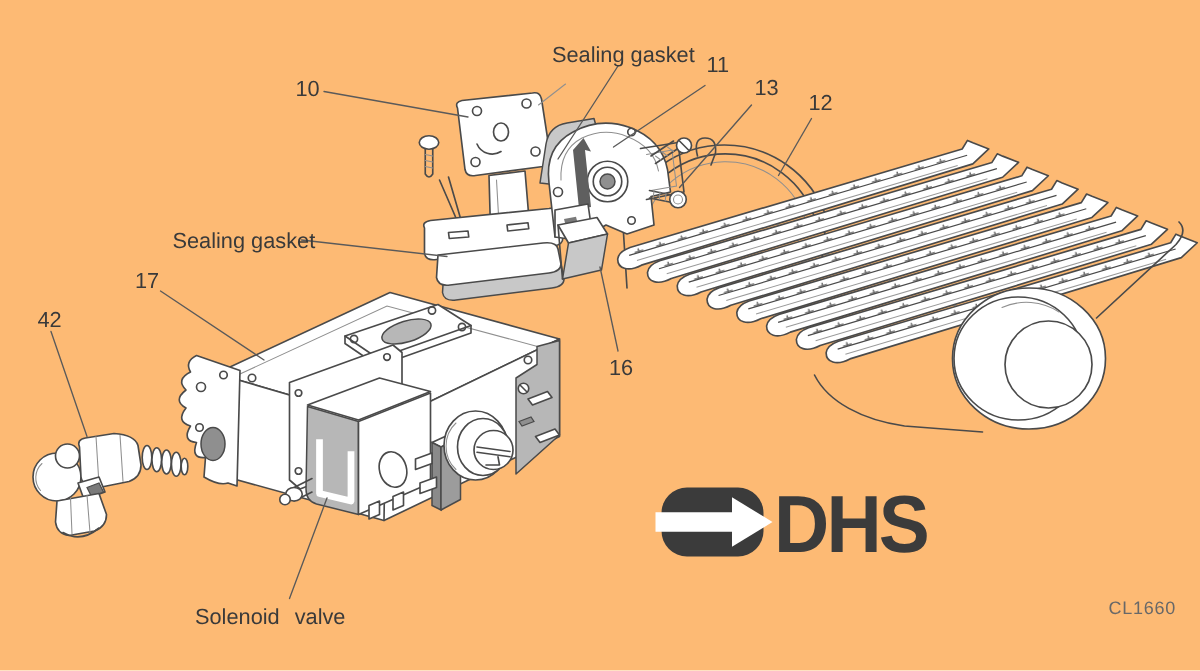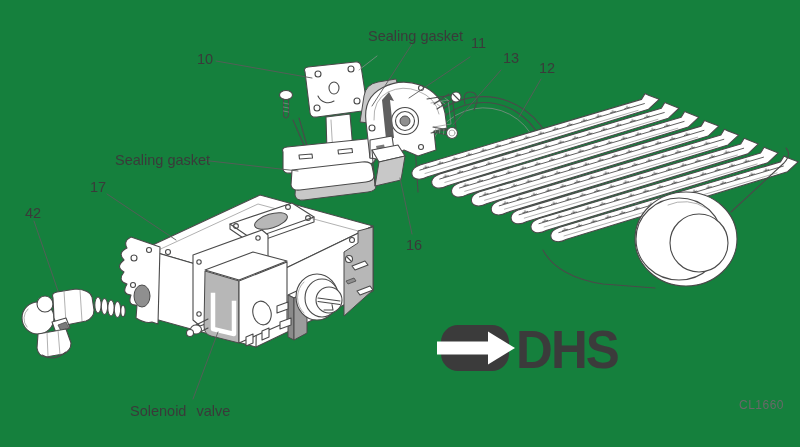"Sealing gasket" .stage { background: #15803d -> #fdba74 }
